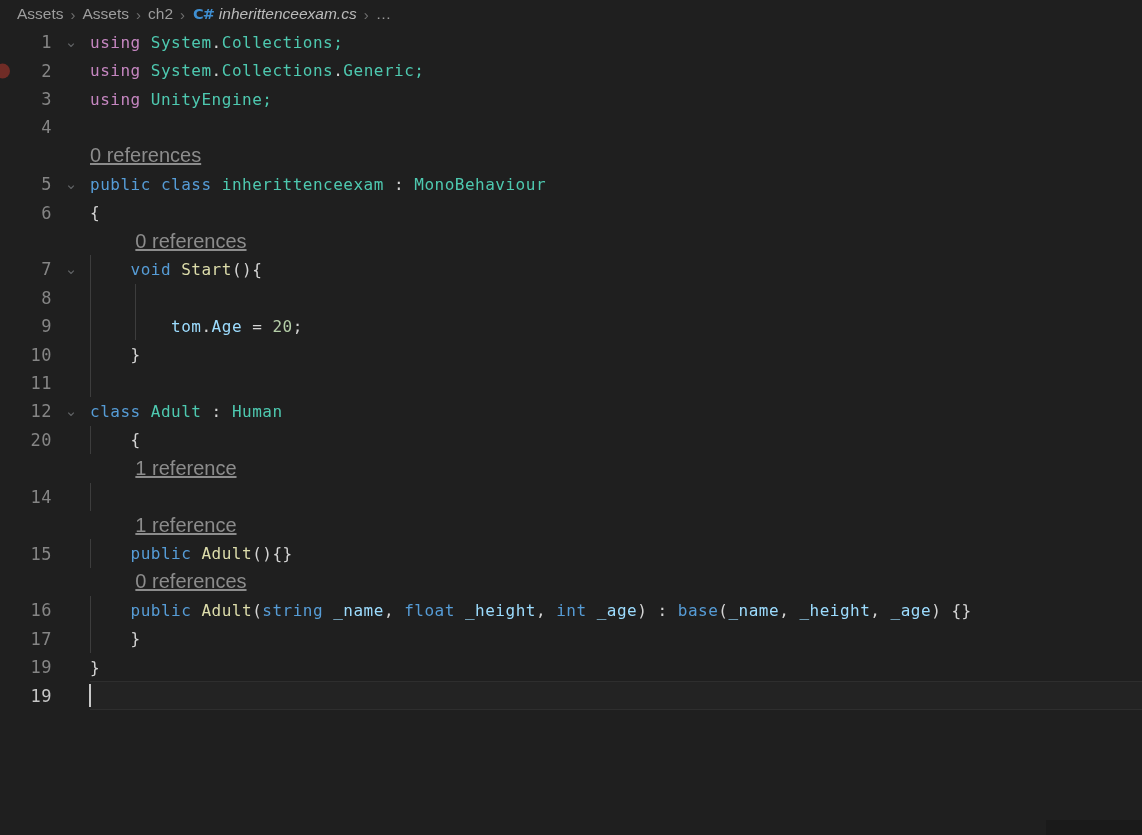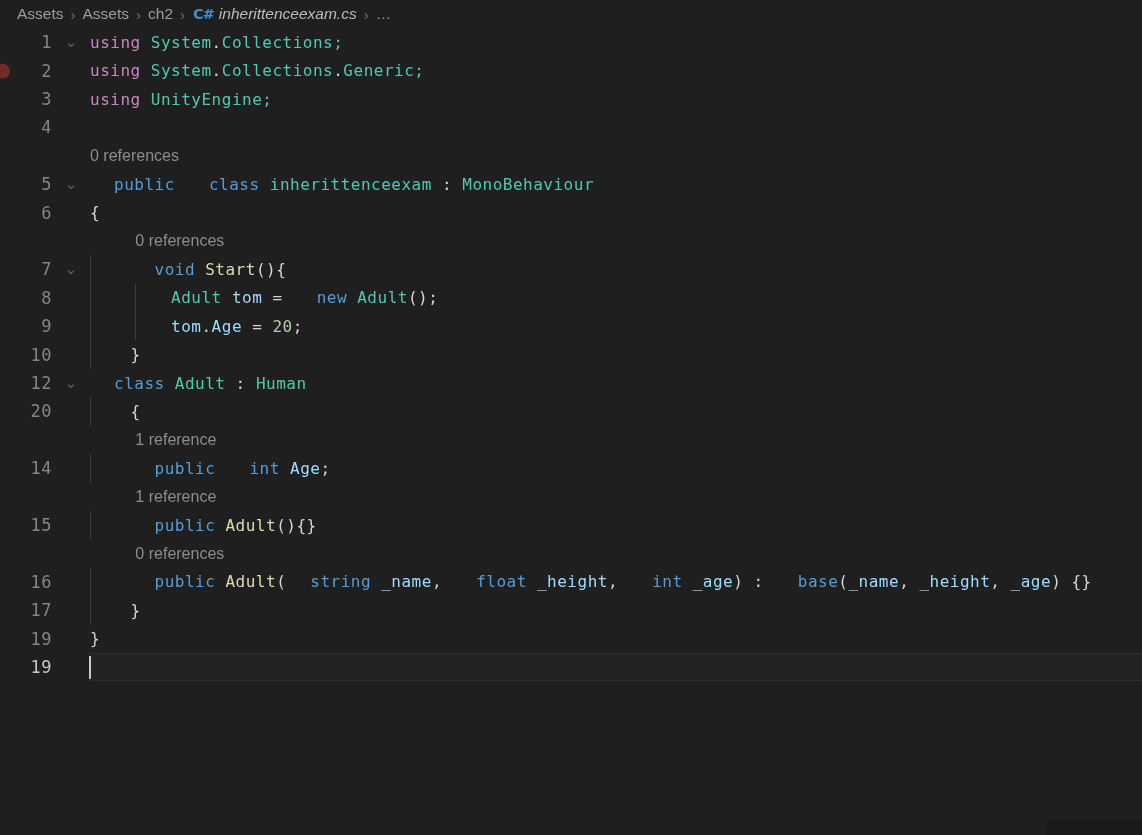"0 references" .lens { font-size: 16px -> 20px; text-decoration: none -> underline }
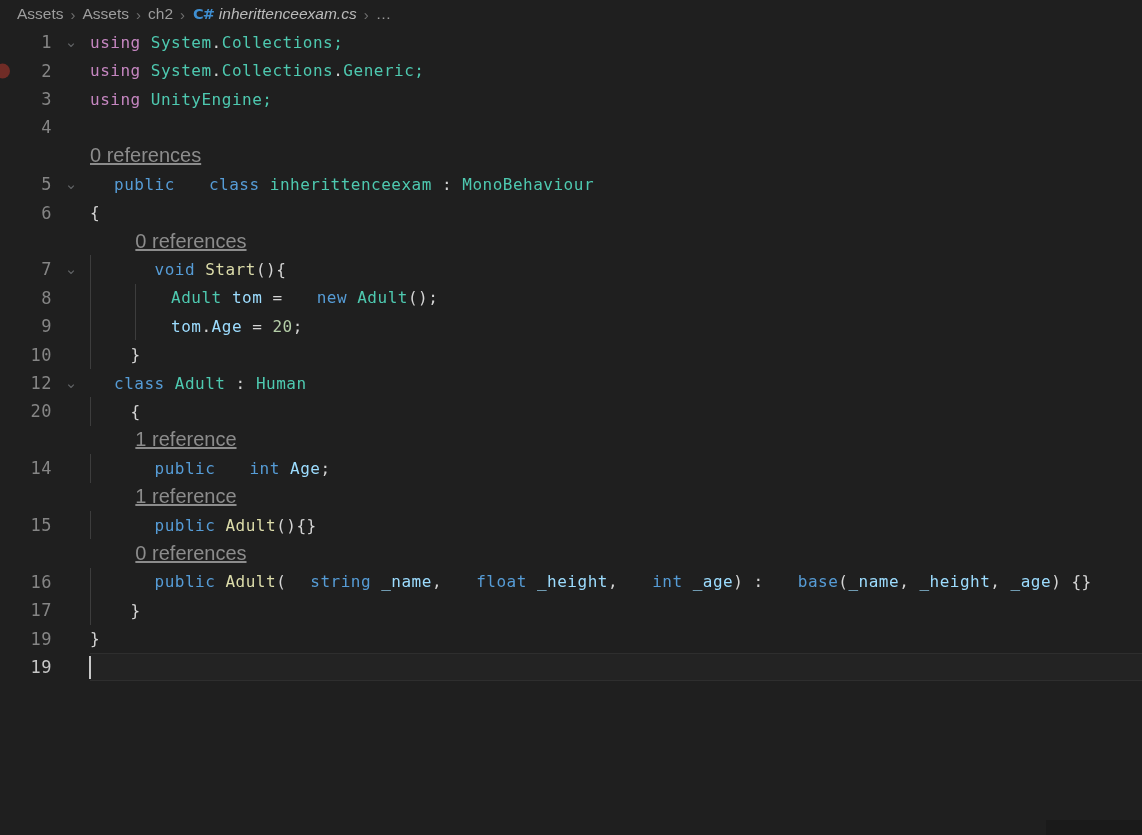"public" .tk-kw { margin-left: 24px -> none }
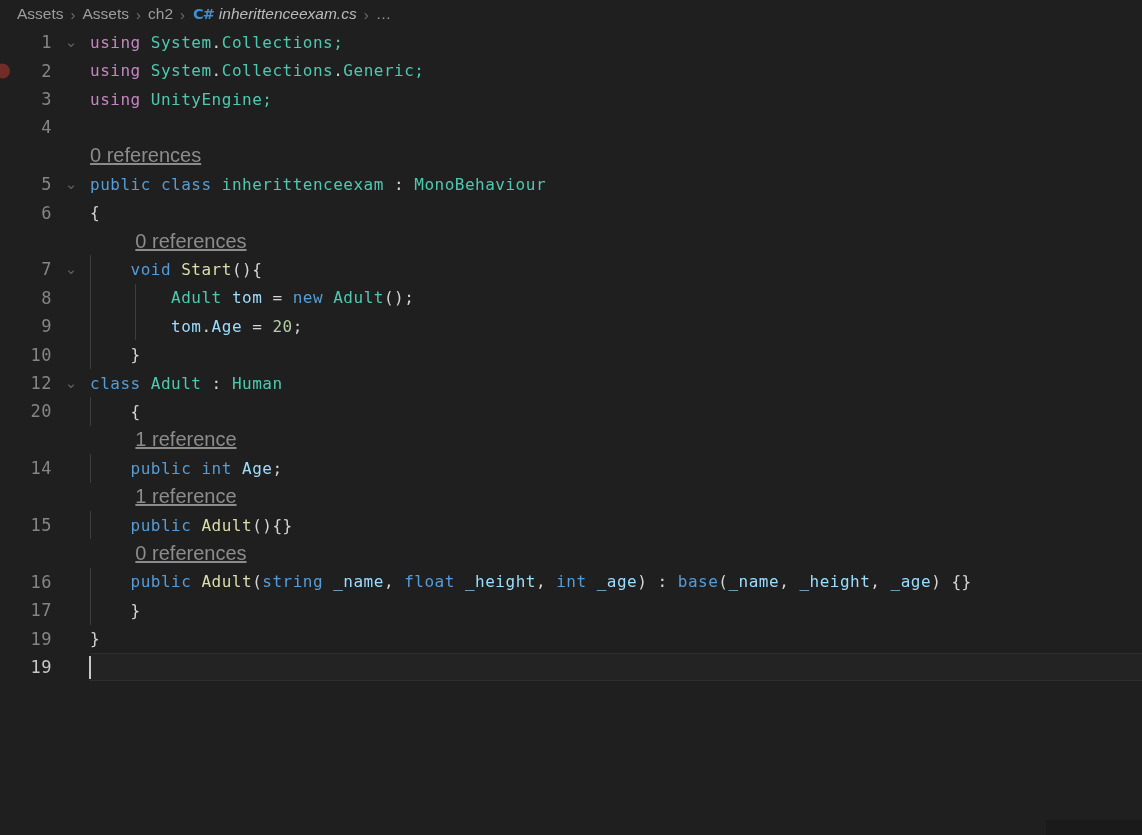"Adult tom = new Adult();" span.toks { html: <span><span> </span><span>Adult</span><span> </span><span>tom</span><span> = </span><span>new</span><span> </span><span>Adult</span><span>();</span></span> -> none }
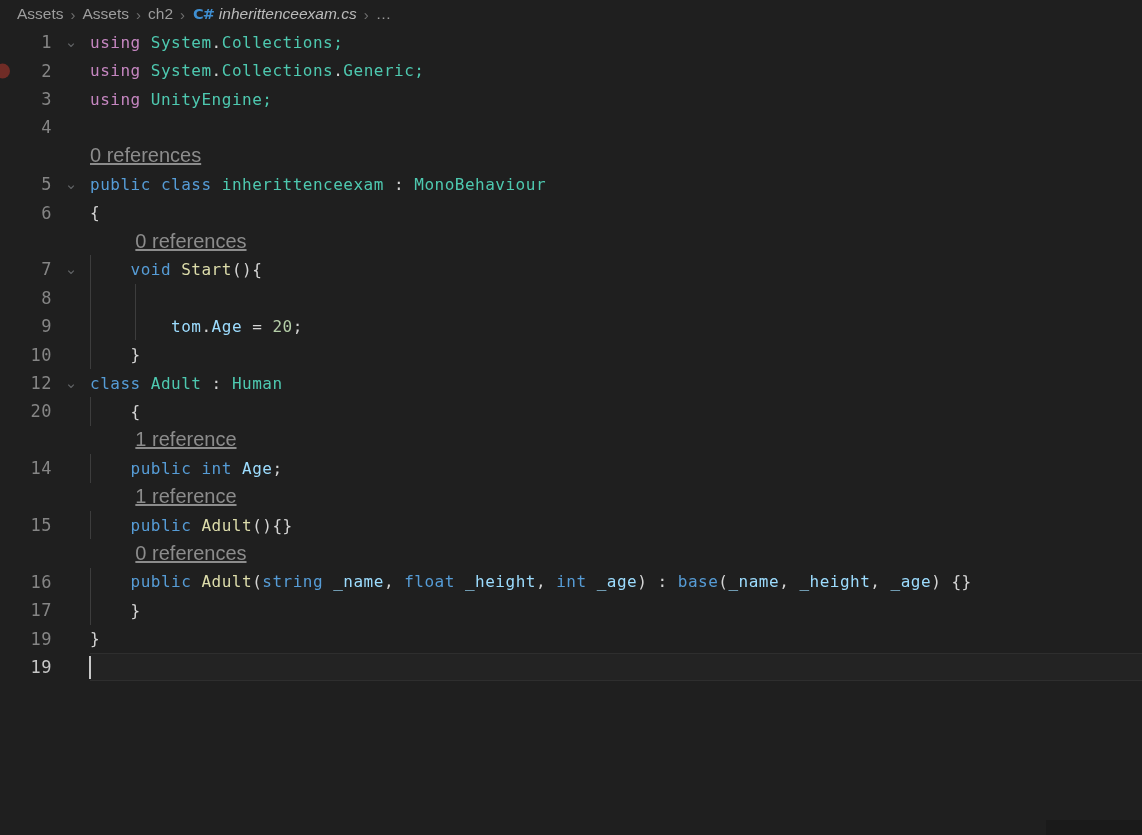"11" div.row { html: none -> <div> <div> <span>11</span> <span></span> </div> <div> <i></i> <span></span> </div> </div> }
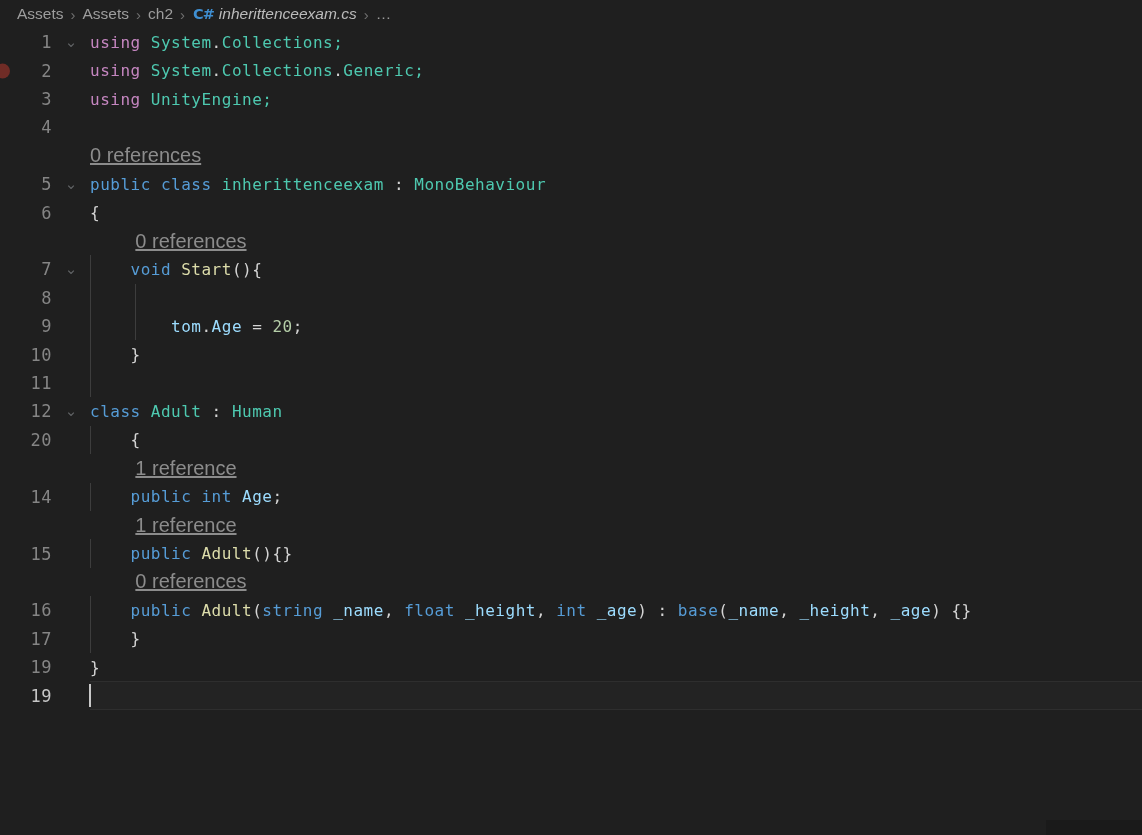"public int Age;" span.toks { html: <span><span> </span><span>public</span><span> </span><span>int</span><span> </span><span>Age</span><span>;</span></span> -> none }
